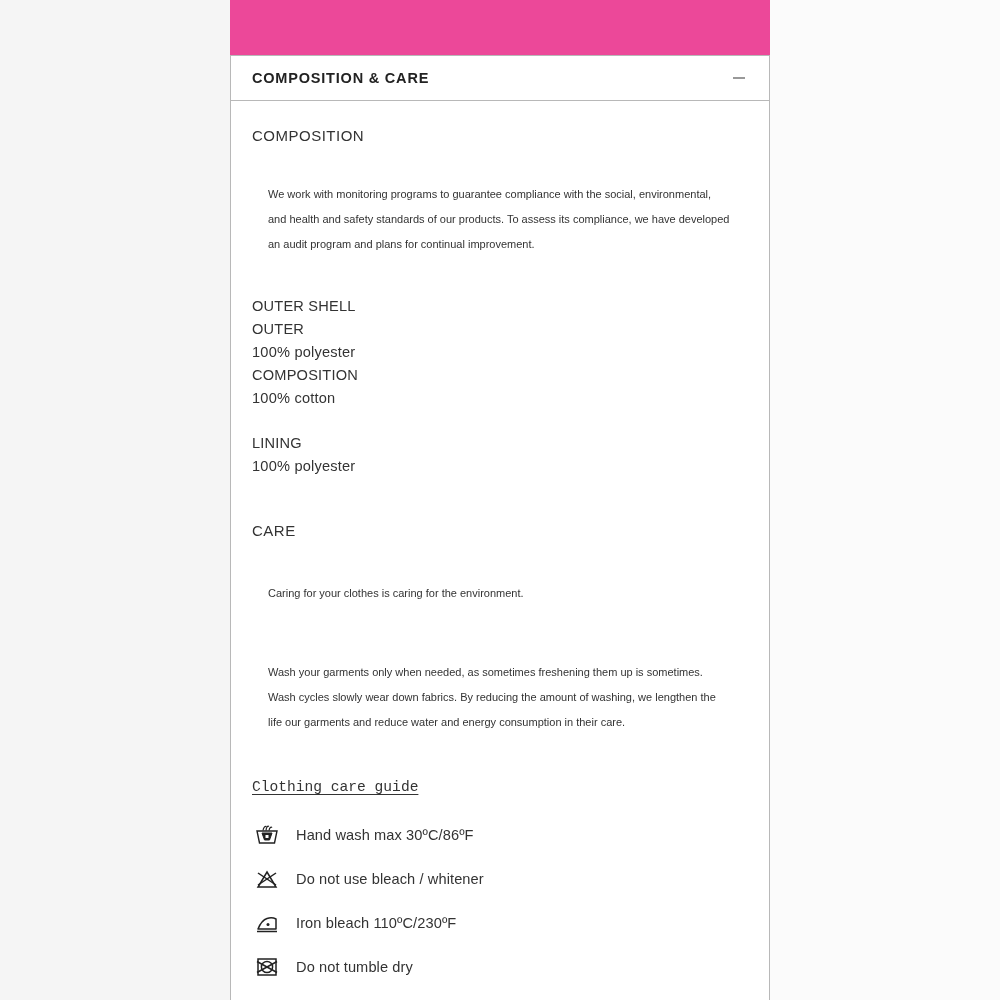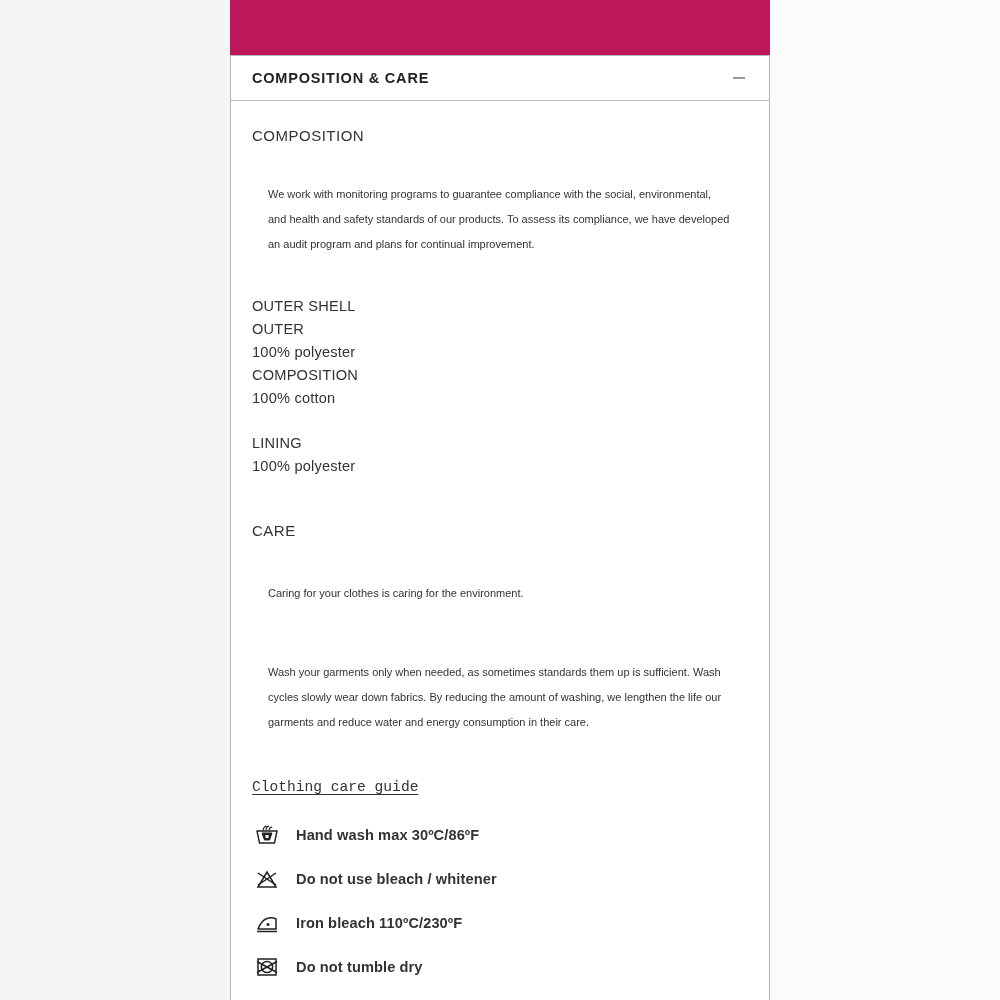"COMPOSITION & CARE" #page { background: #be185d -> #ec4899 }
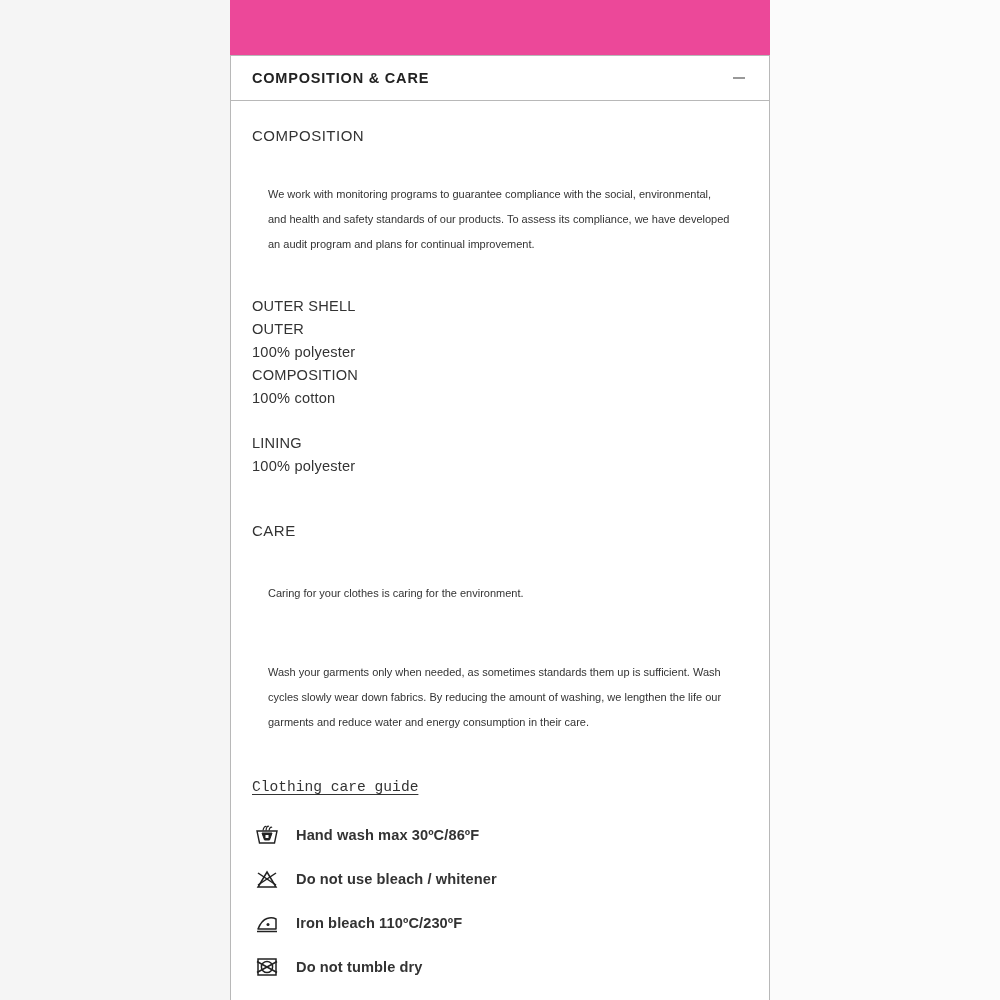"Wash your garments only when" p.para { text: standards them up is sufficient -> freshening them up is sometimes }
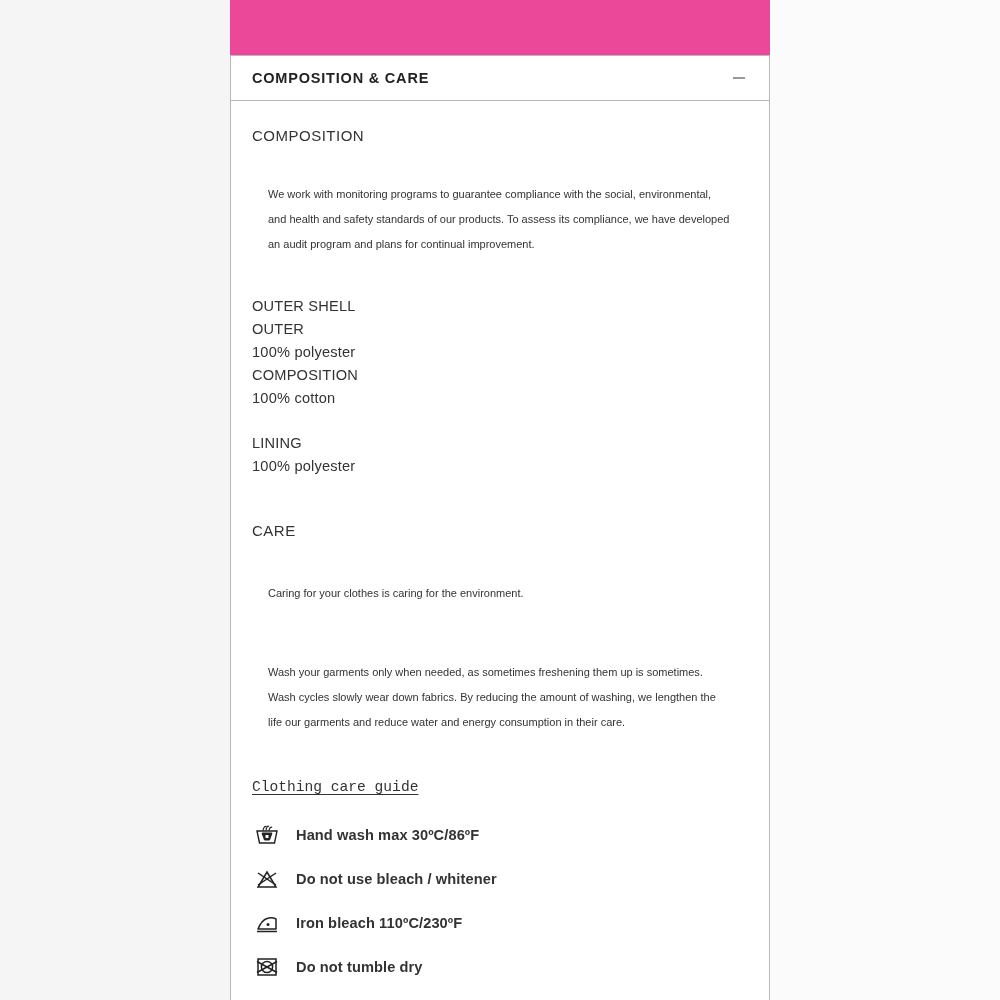"Hand wash max 30ºC/86ºF" .care-text { font-weight: bold -> none }
